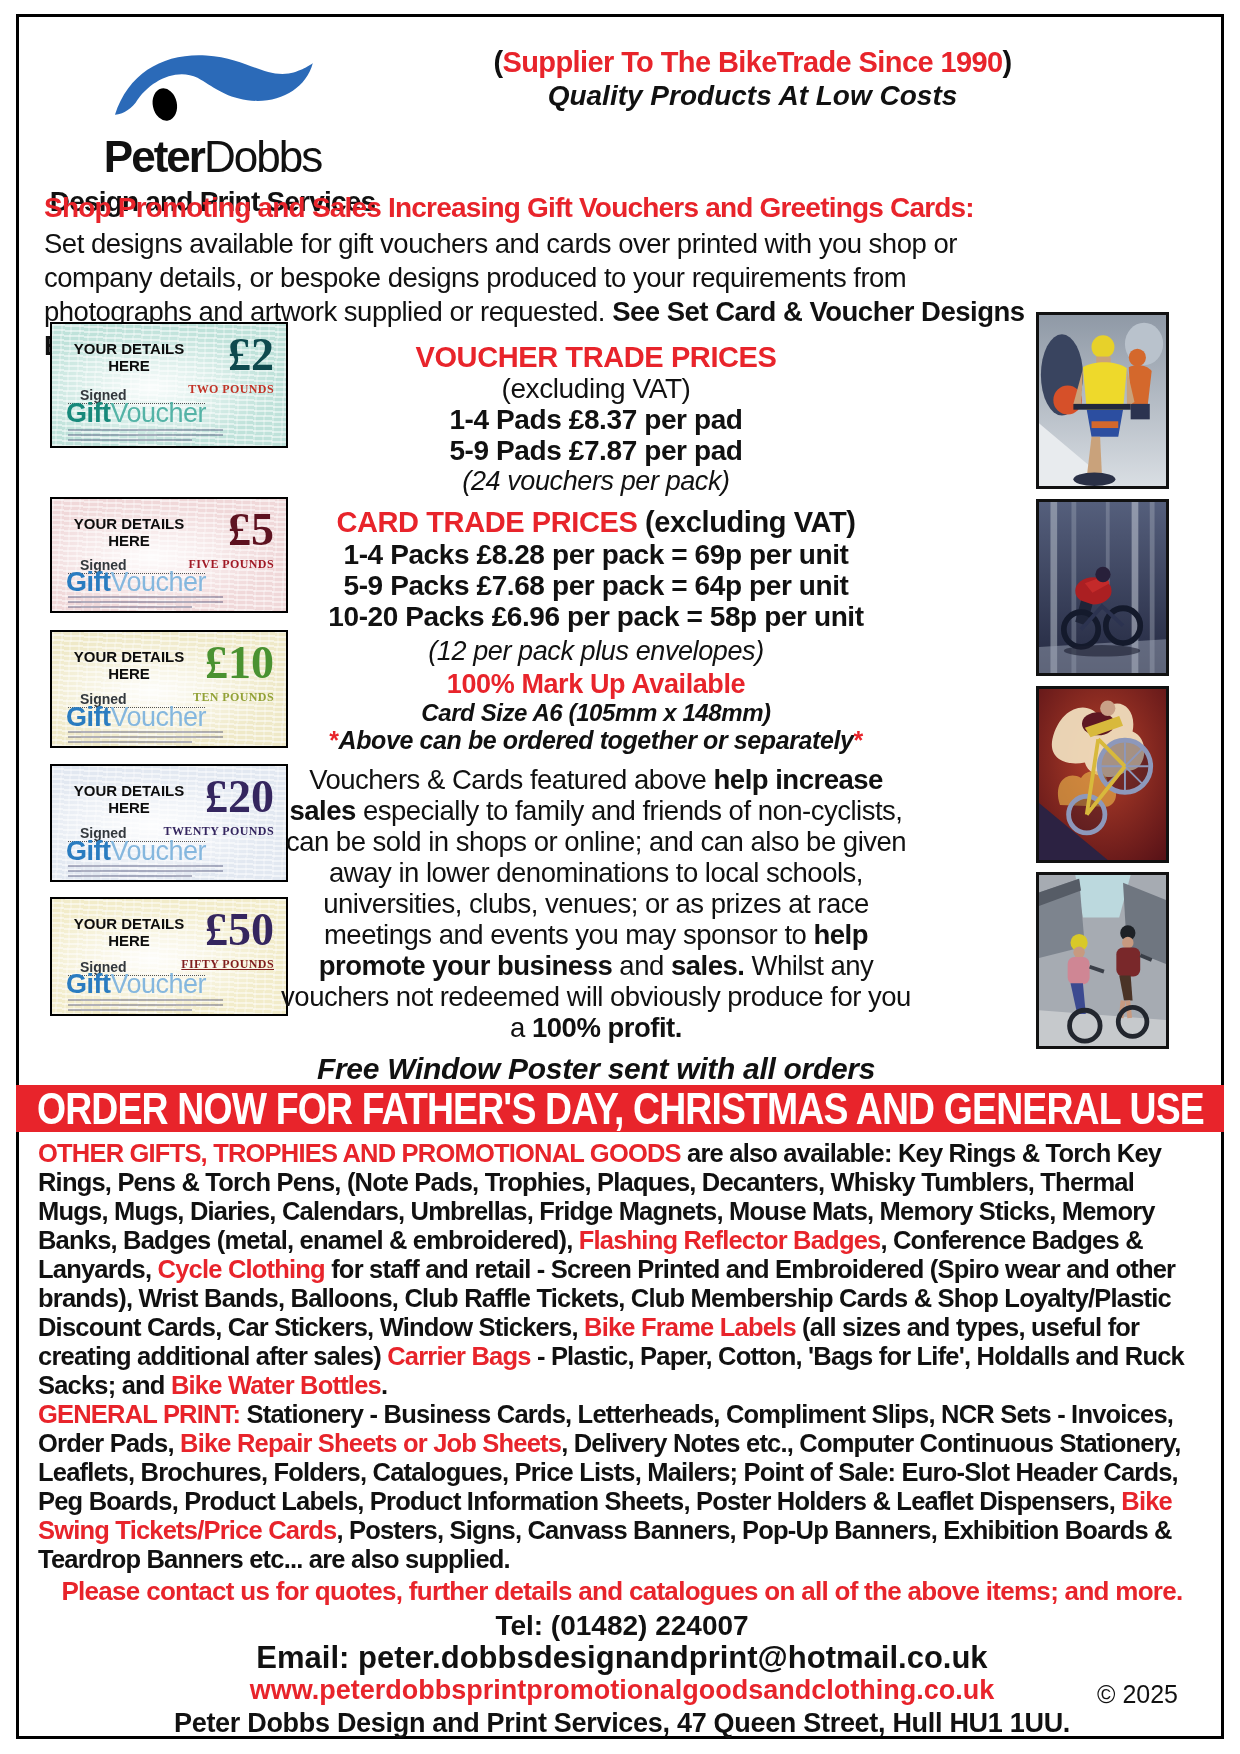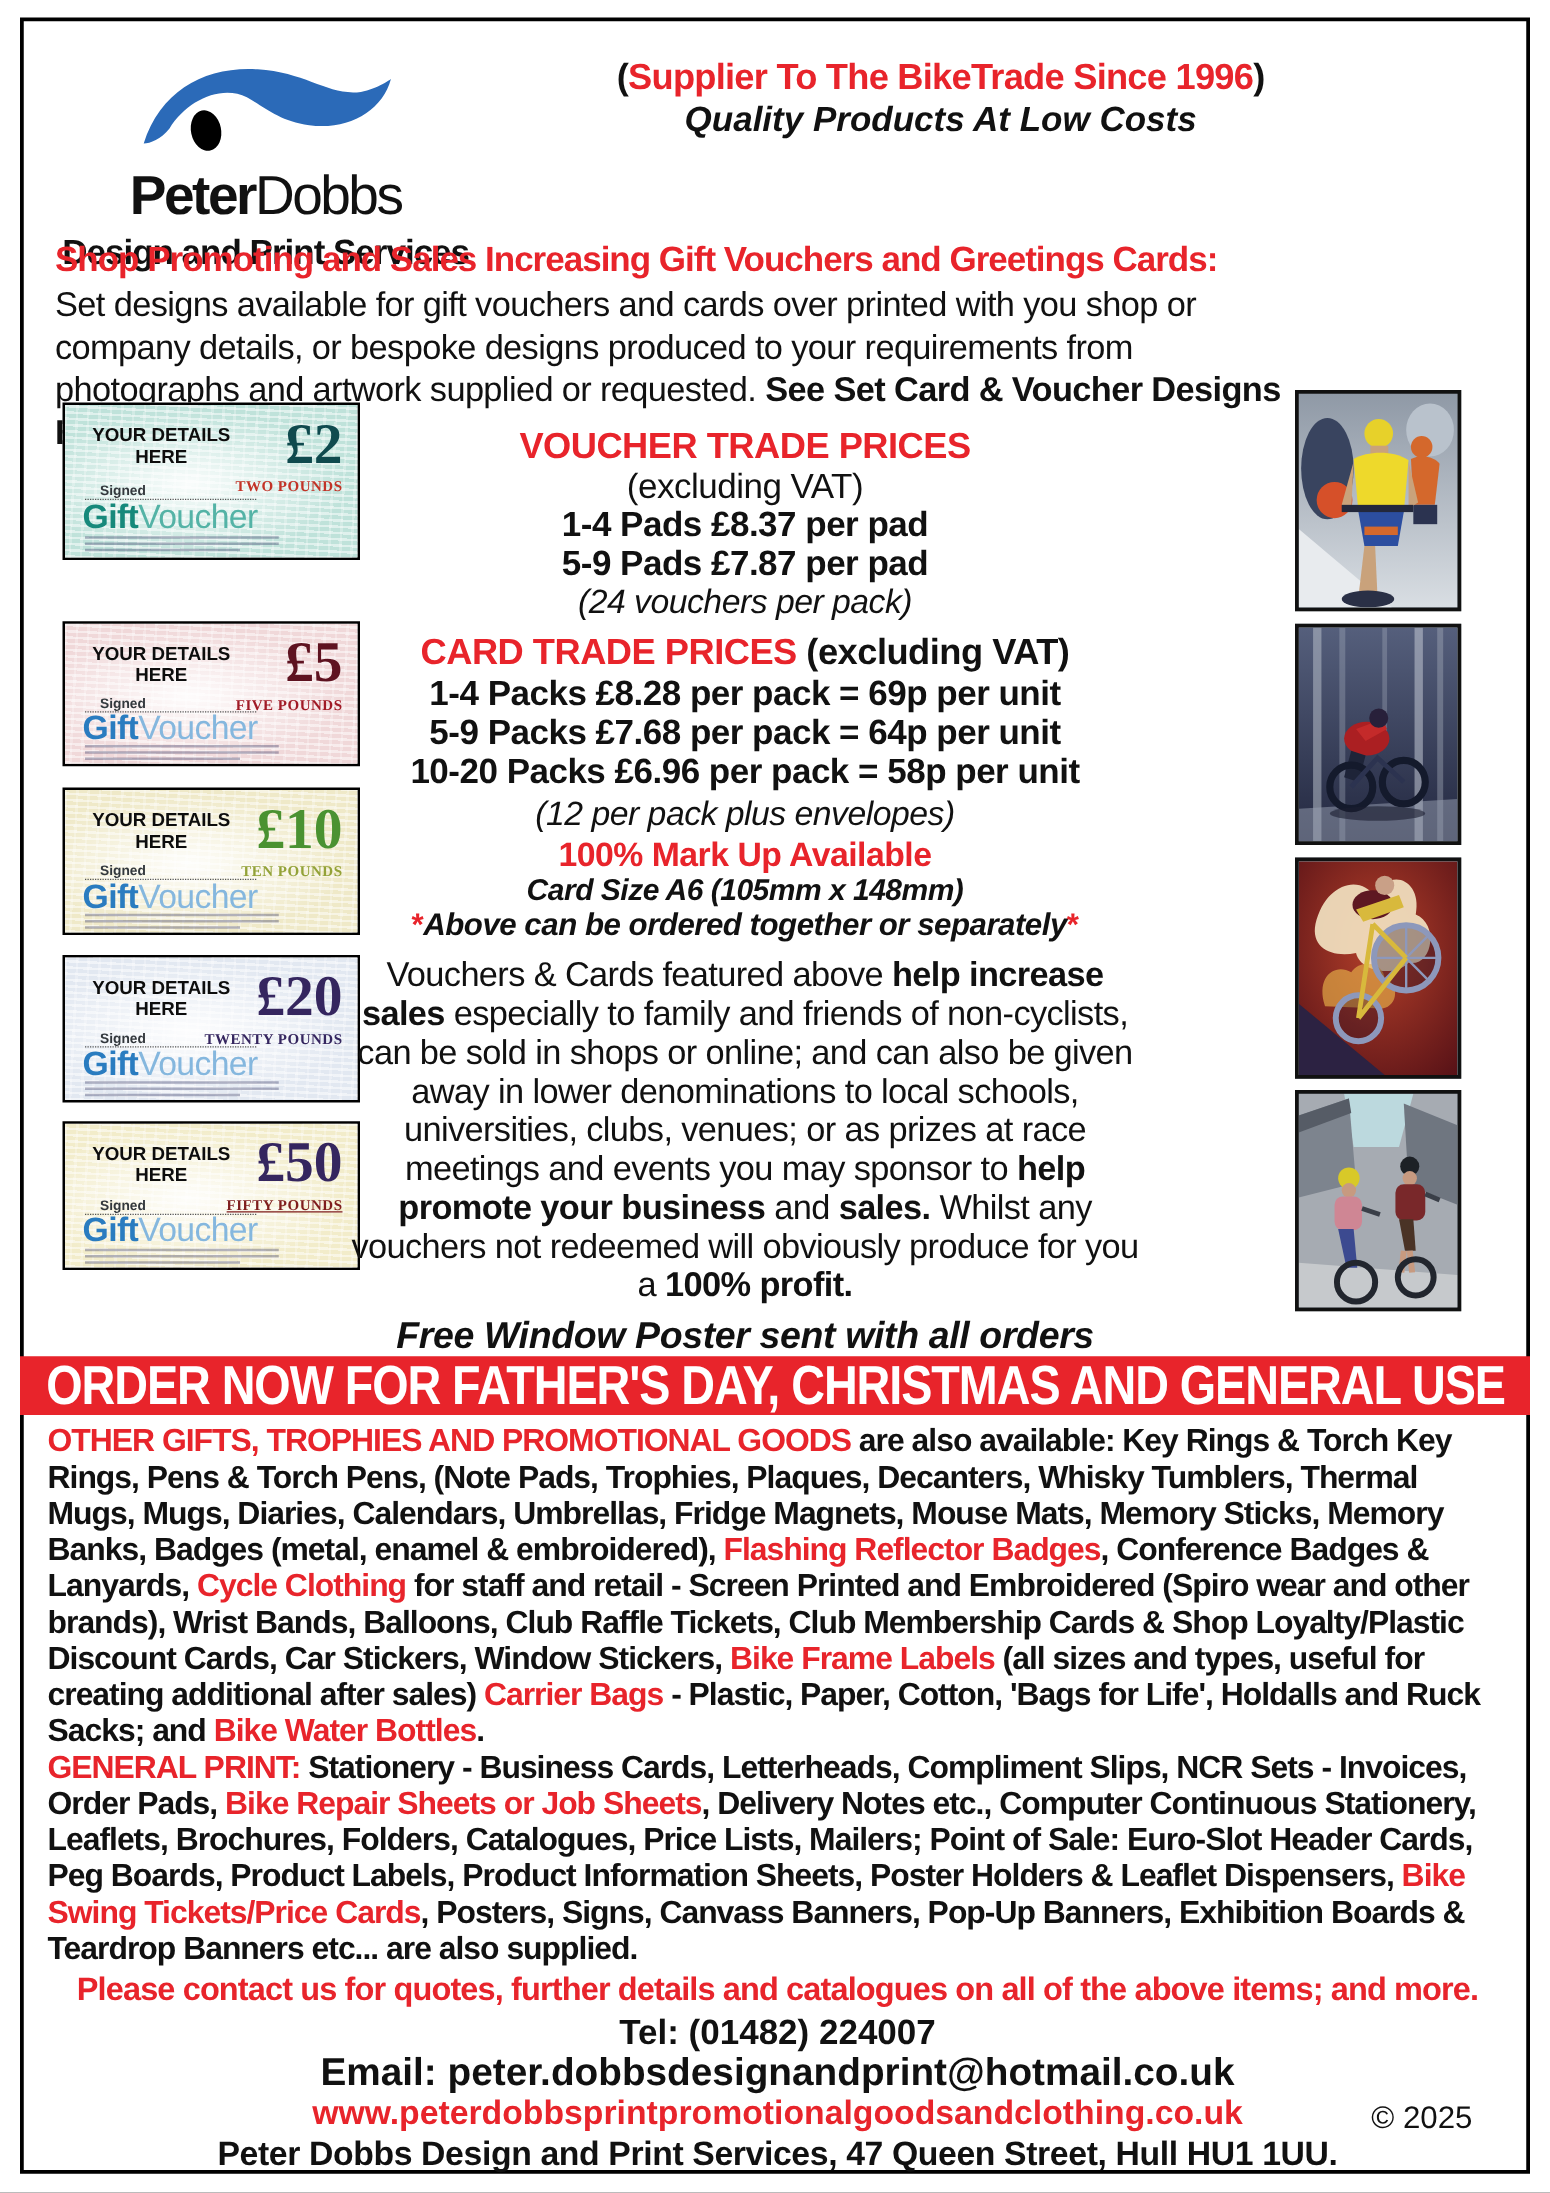"Supplier To The BikeTrade Since" span.red { text: 1996 -> 1990 }
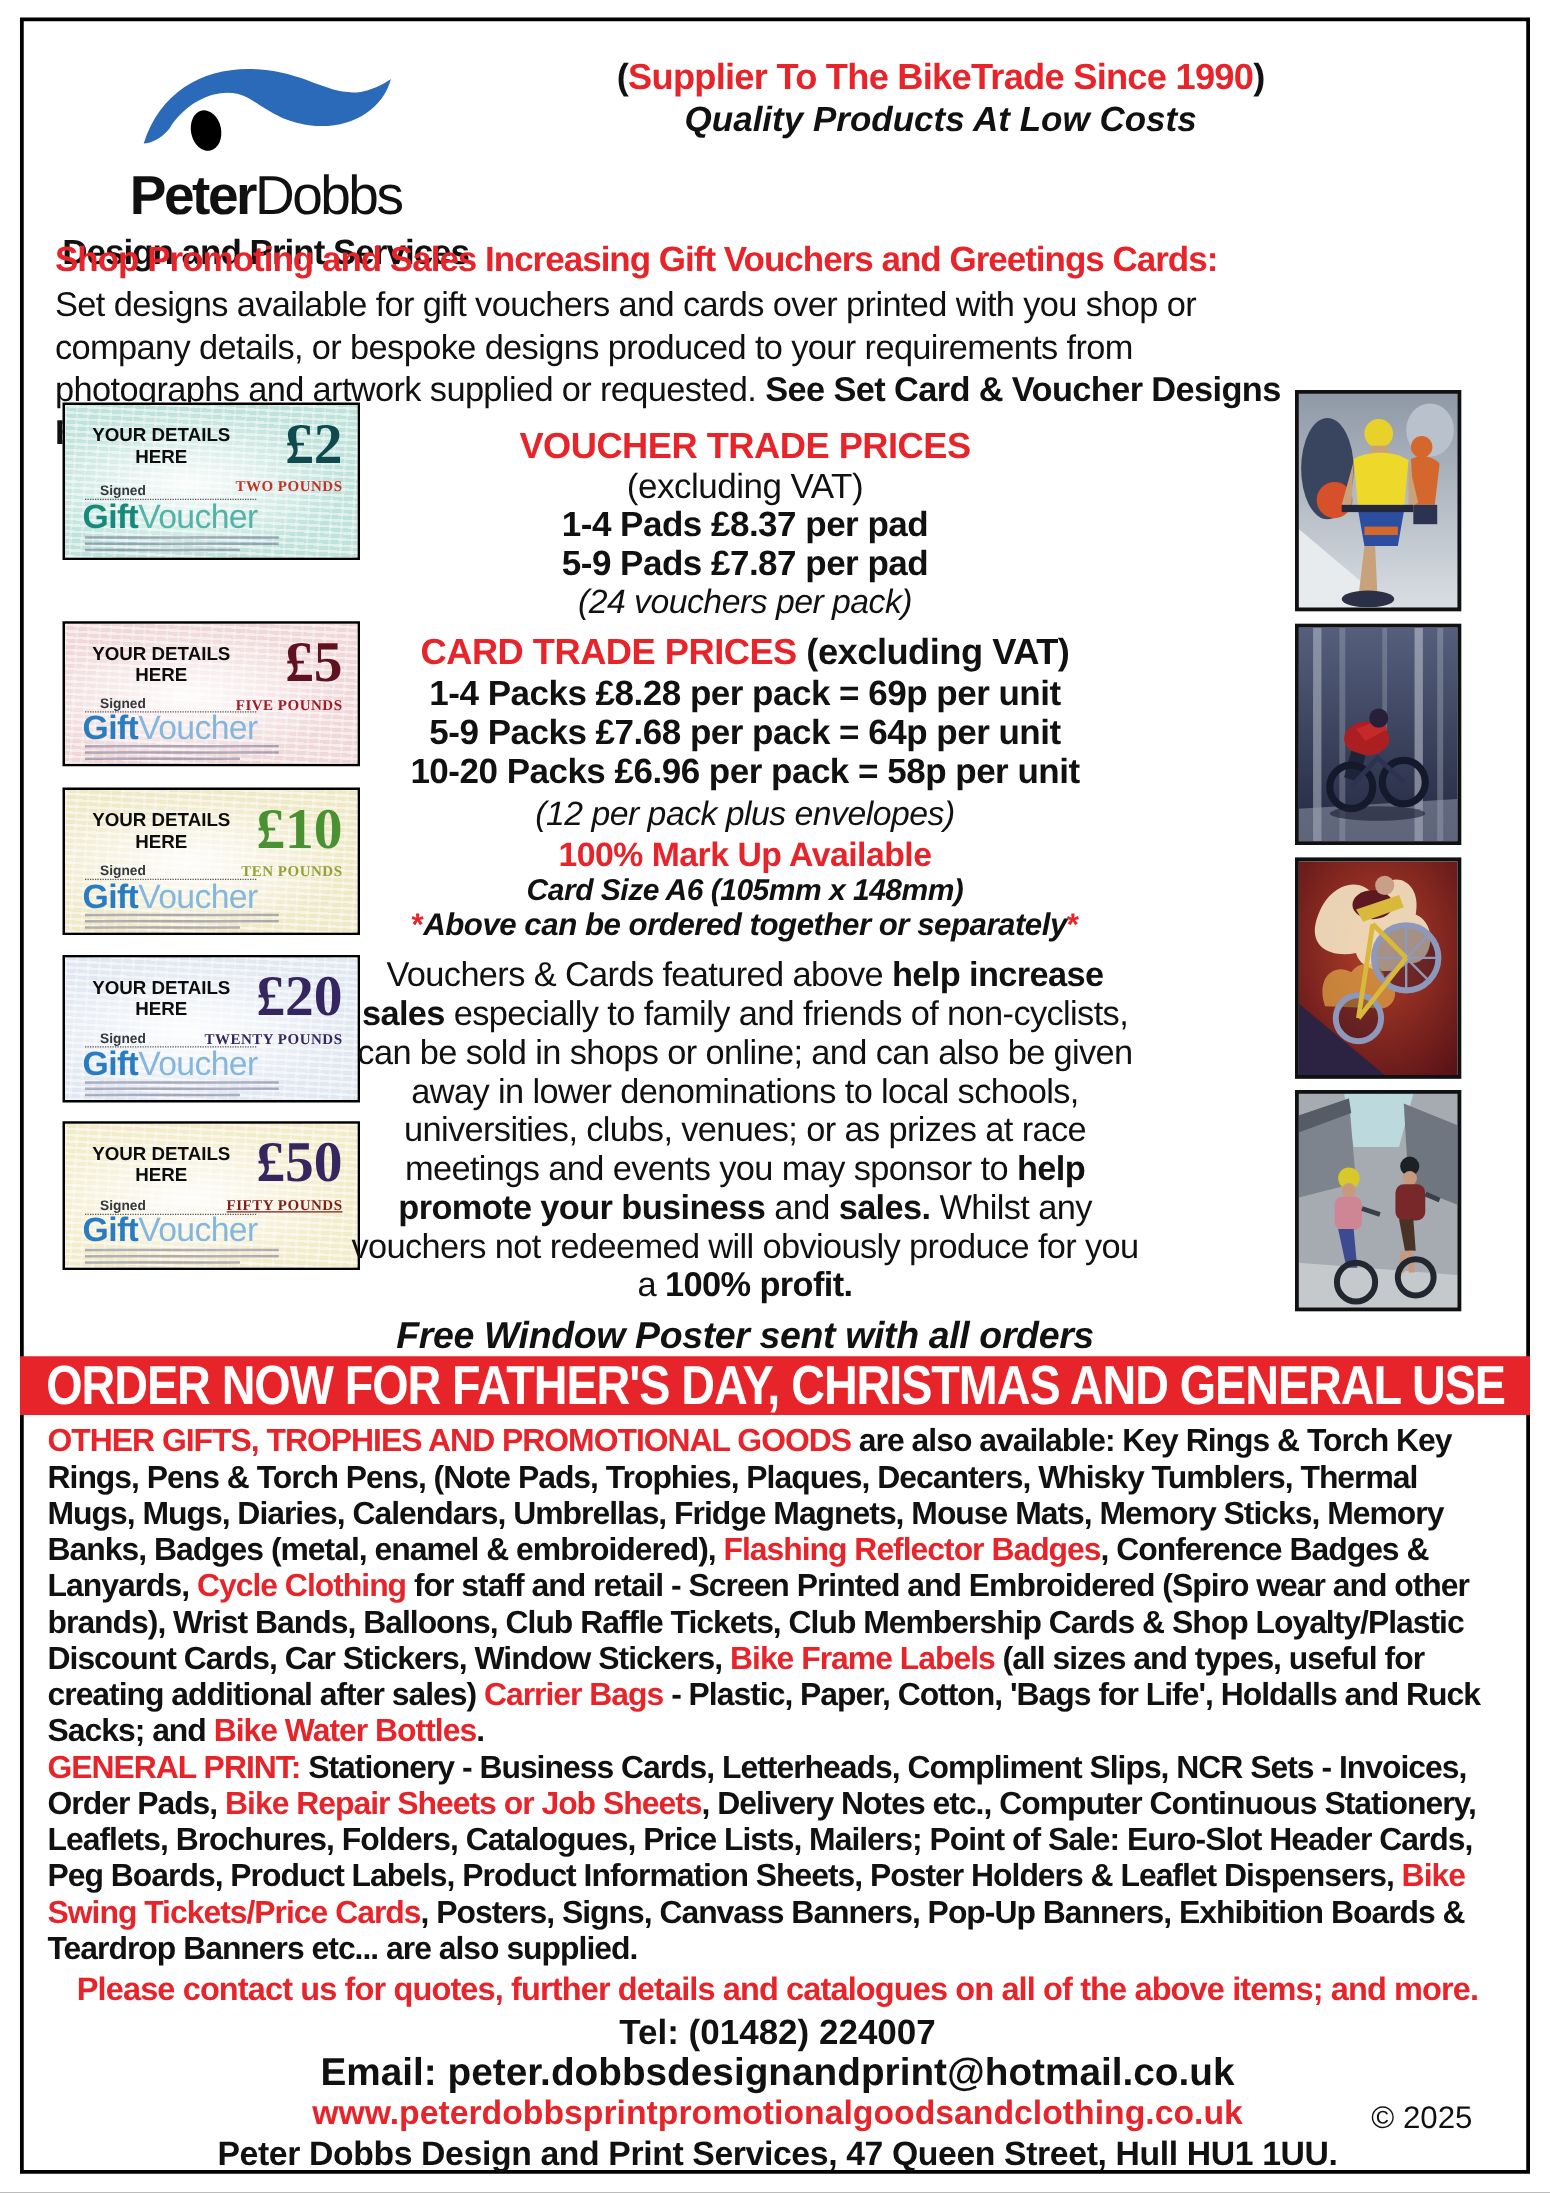"Signed" .v-signed { font-size: 11px -> 14px }
